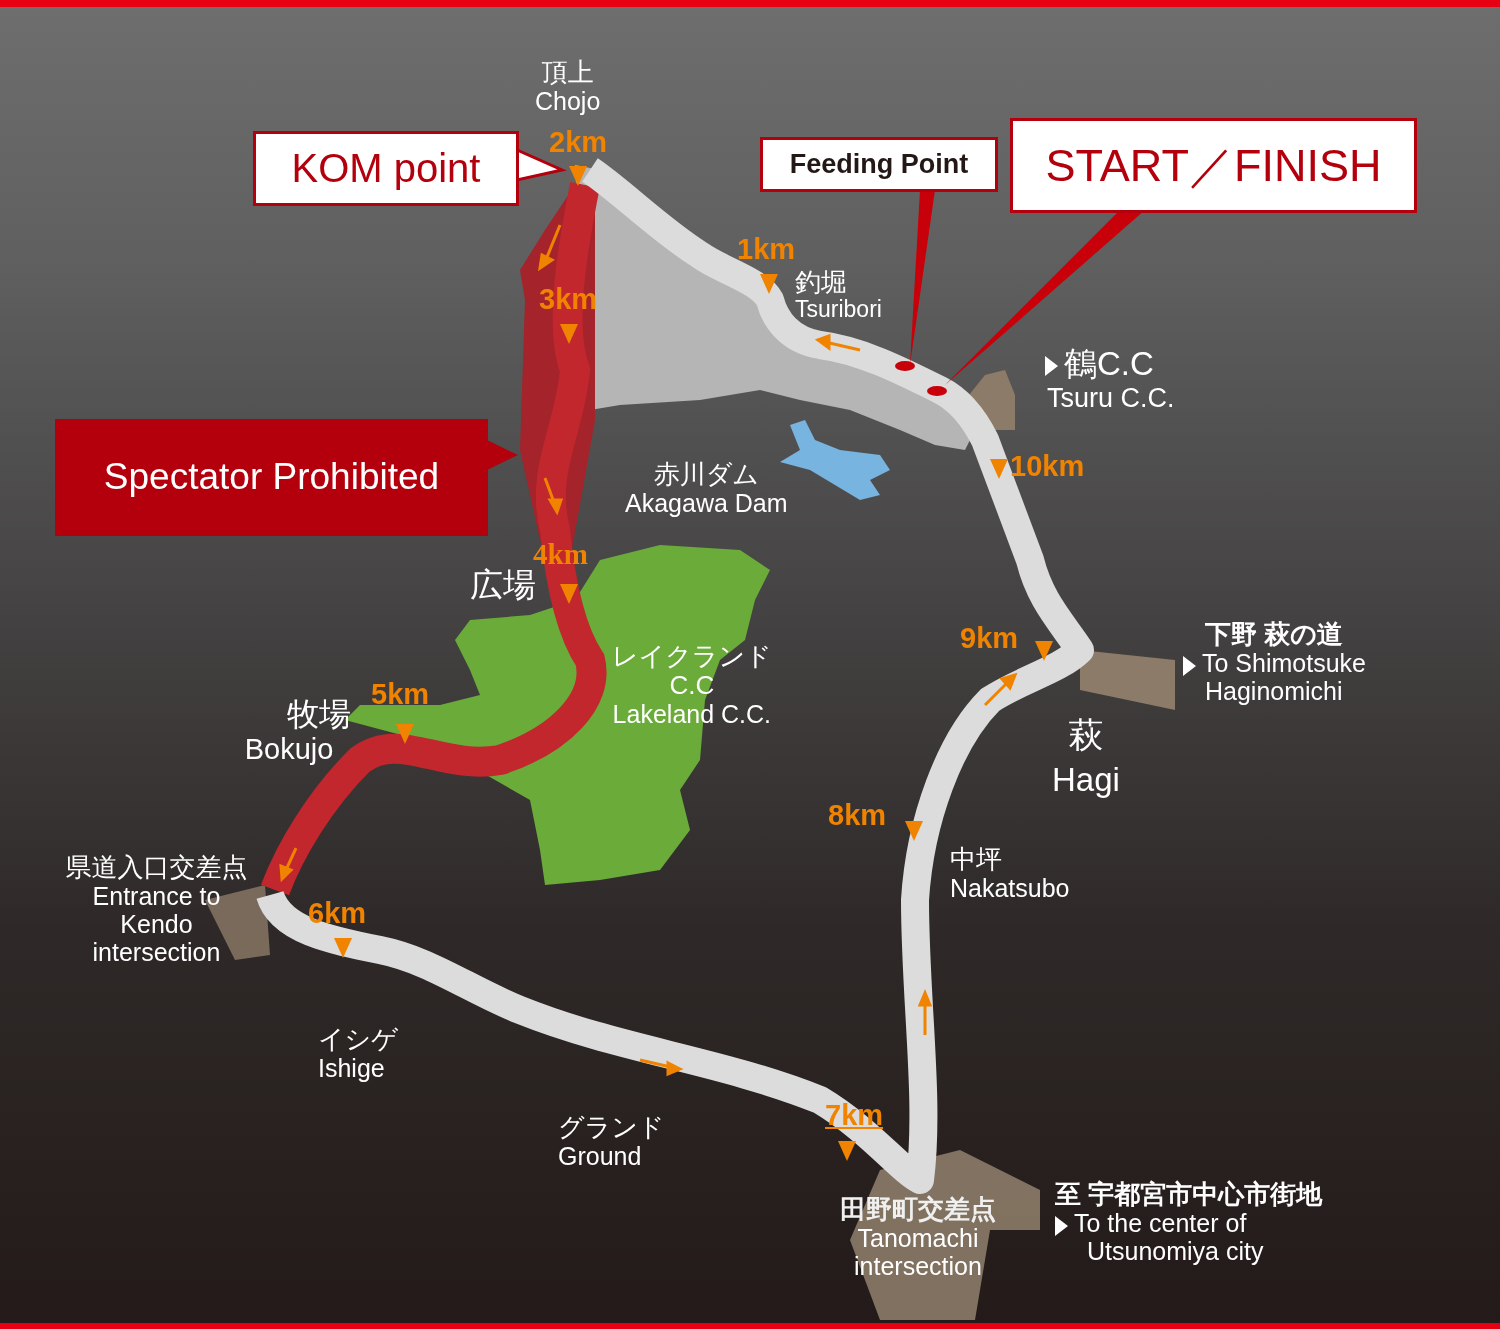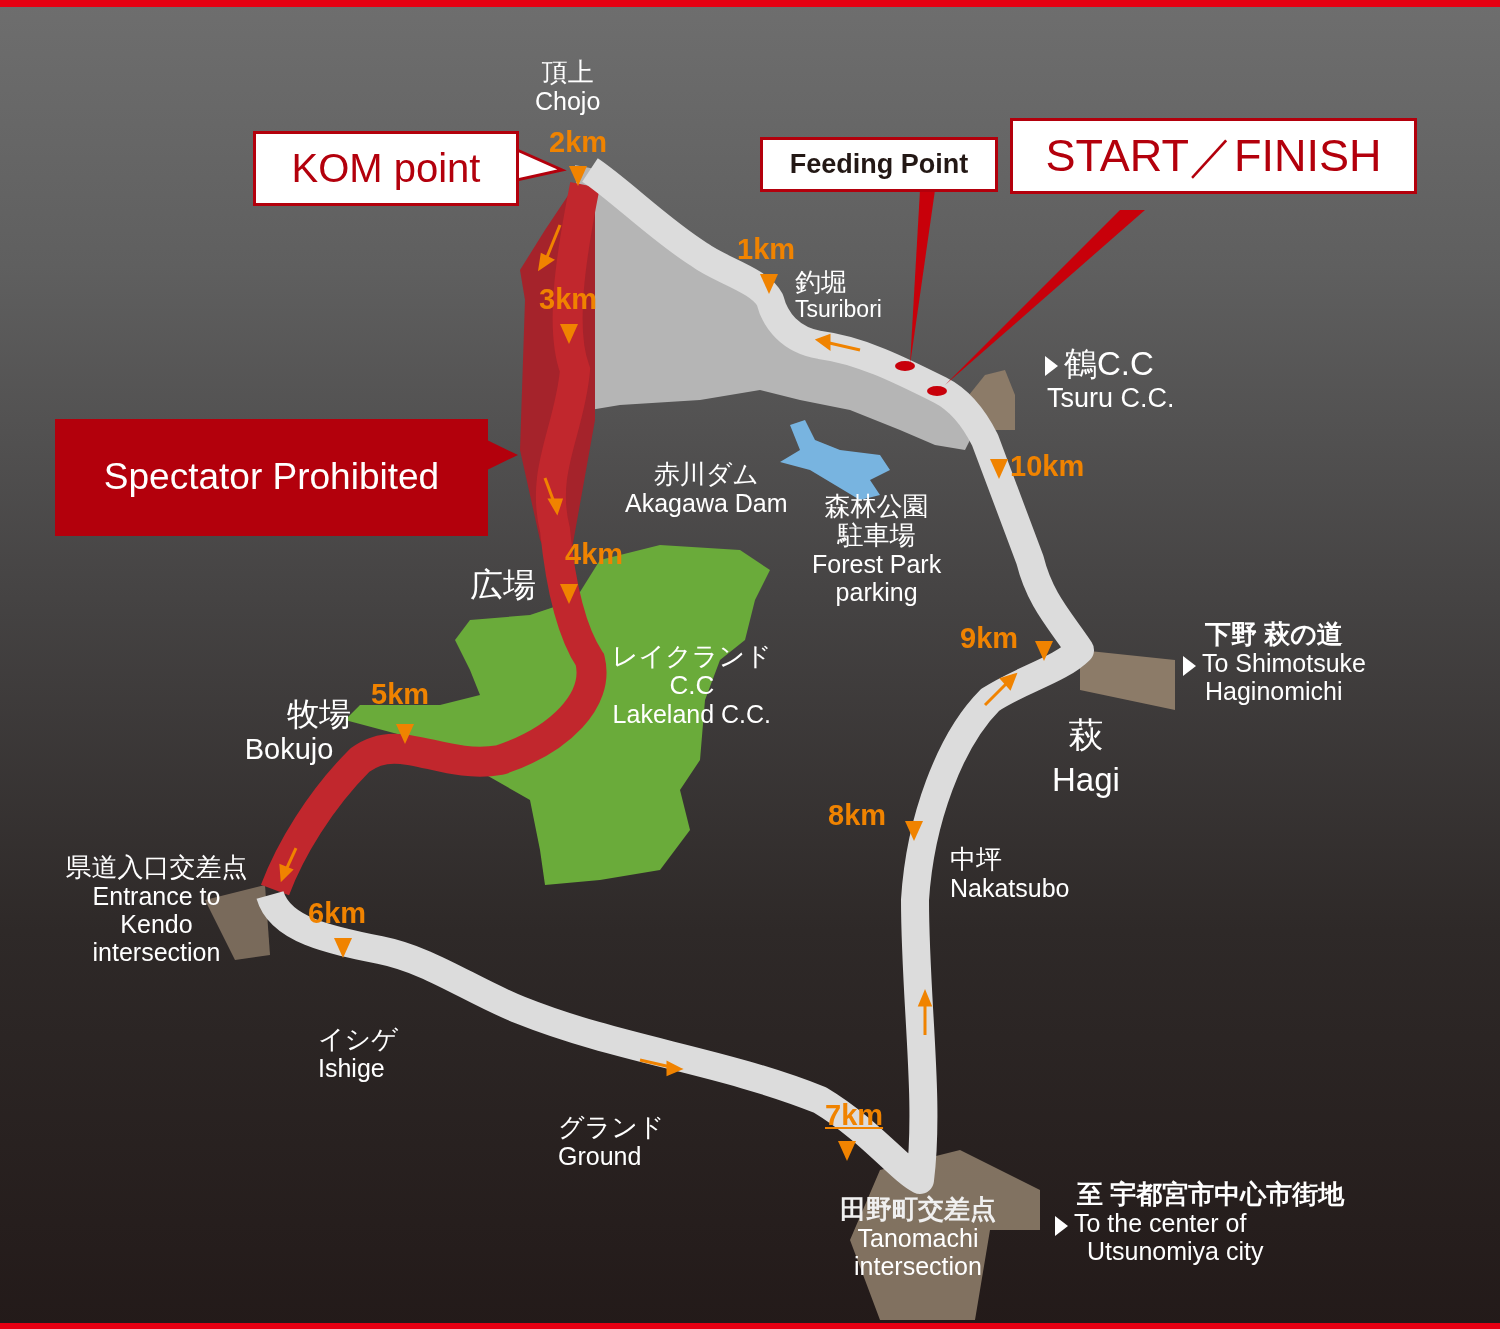"START／FINISH" .callout.start { height: 76px -> 95px }
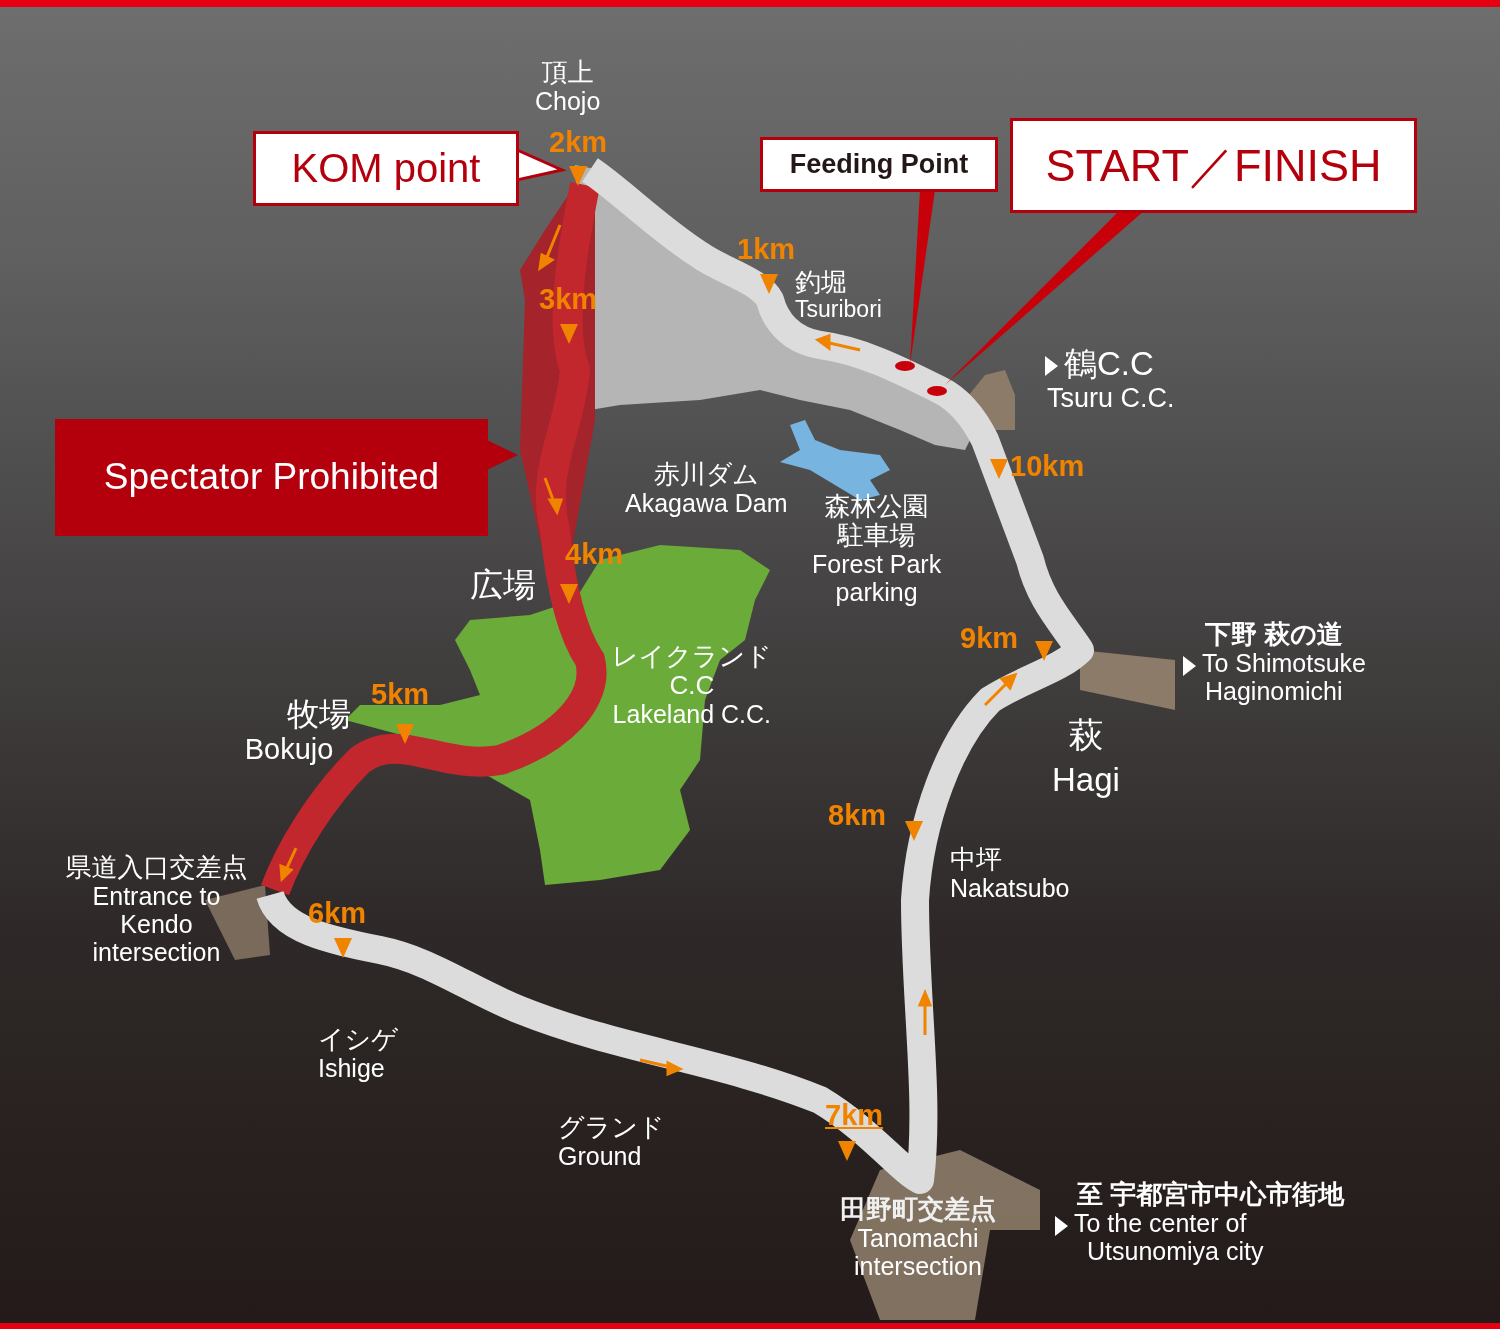"森林公園" div.lbl { html: <div> <div>森林公園</div> <div>駐車場</div> <div>Forest Park</div> <div>parking</div> </div> -> none }
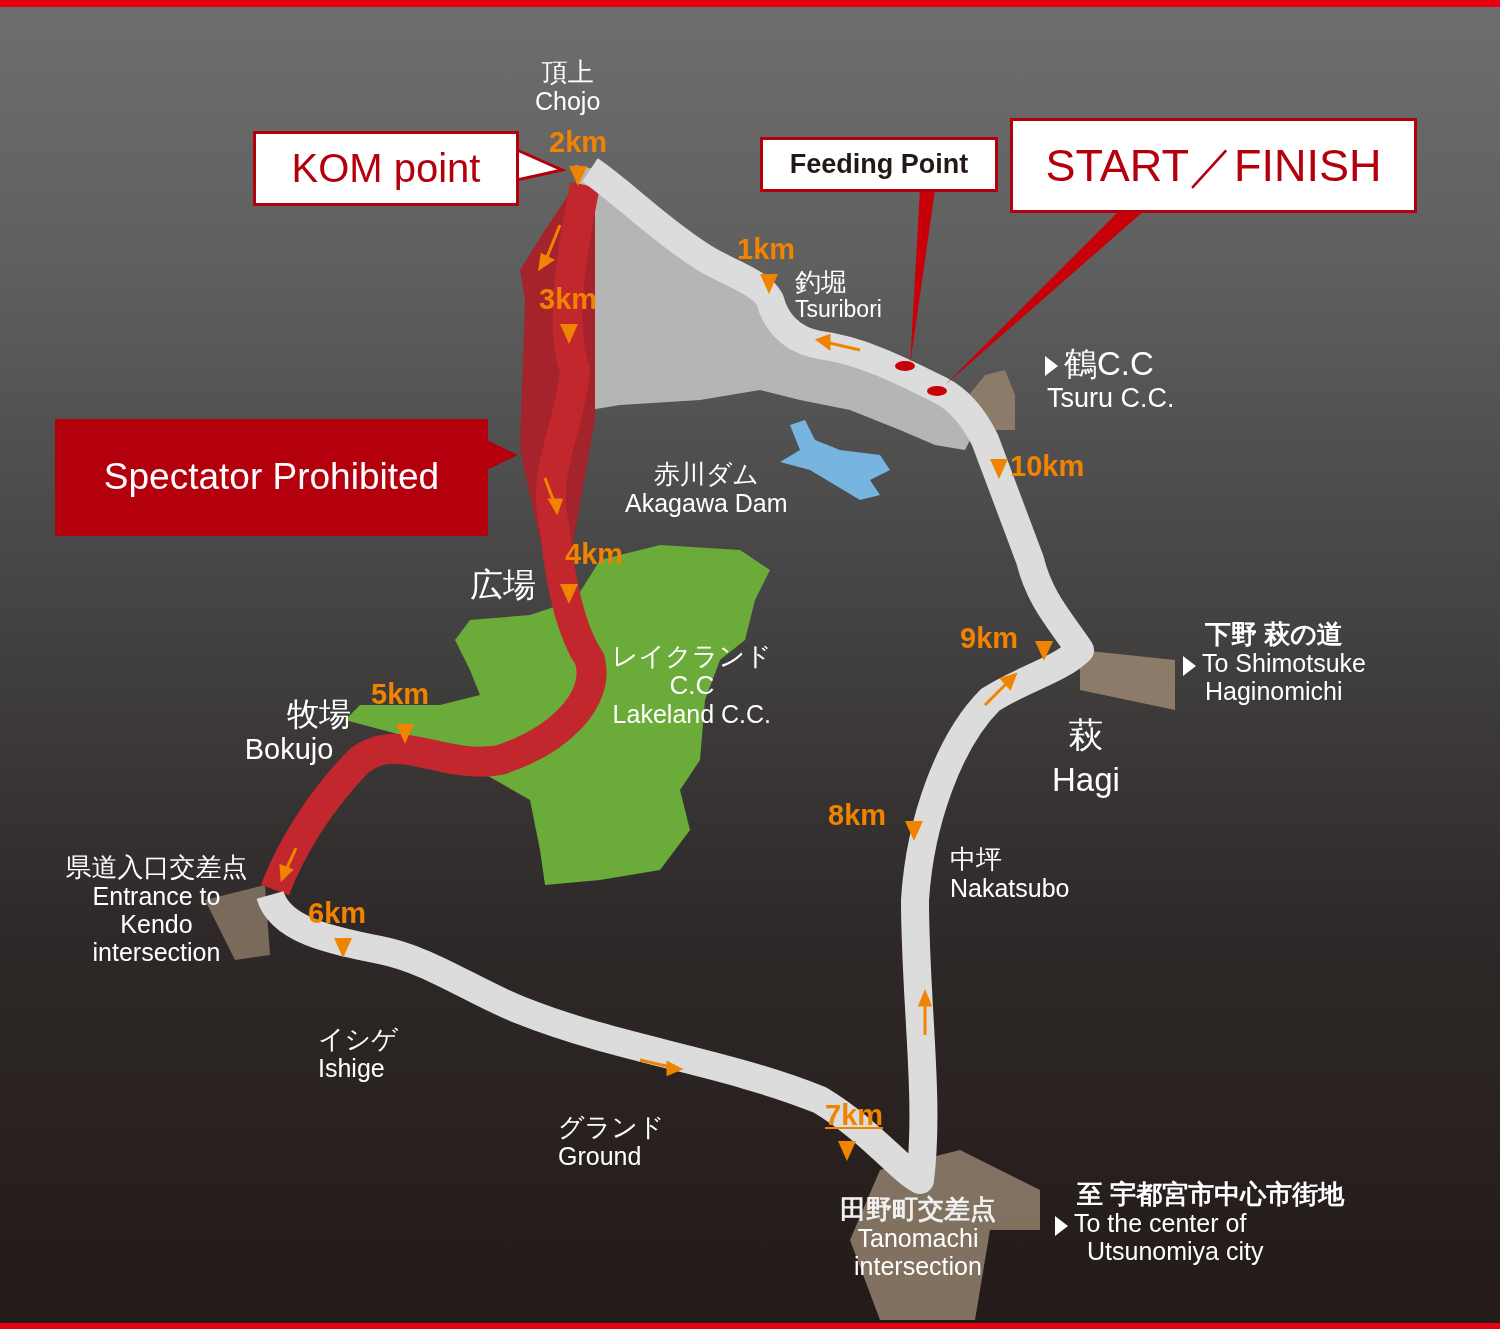"4km" div.km { font-family: none -> Liberation Serif, serif; left: 565px -> 533px }
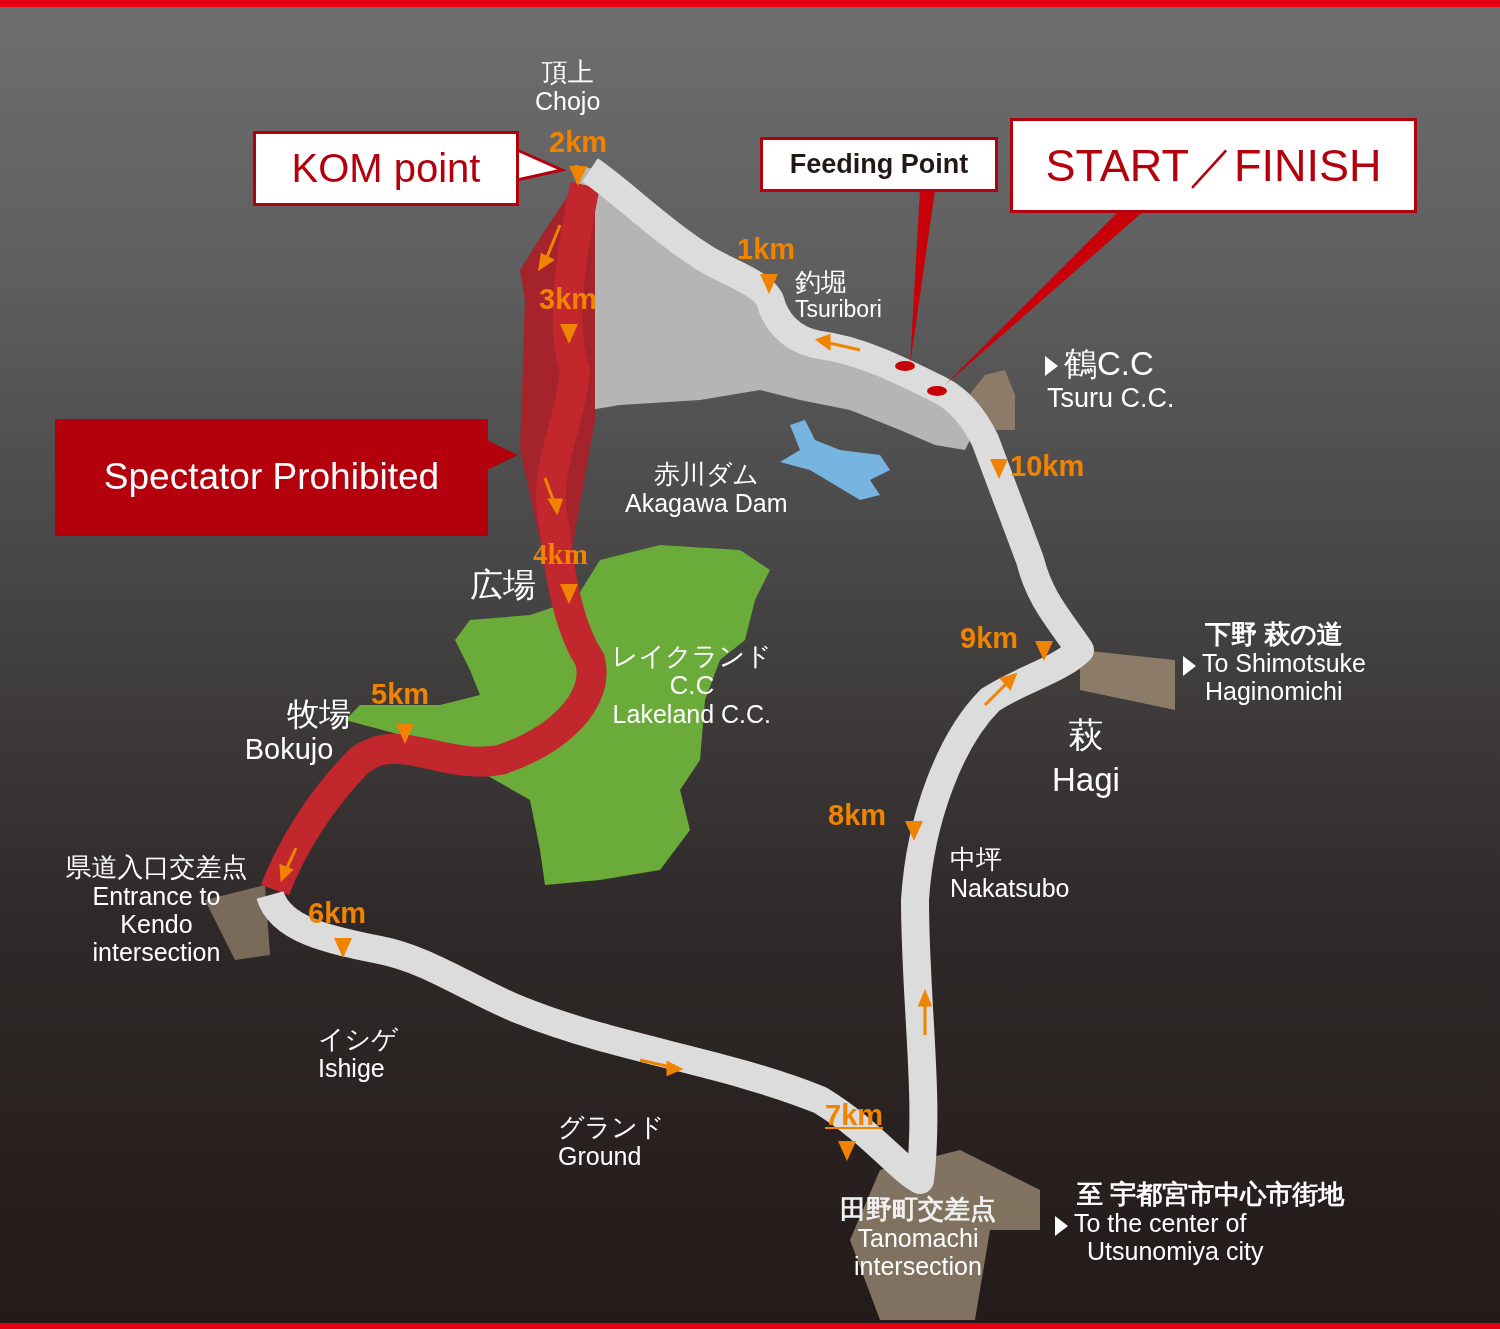"至 宇都宮市中心市街地" div.jp { margin-left: 22px -> none }
